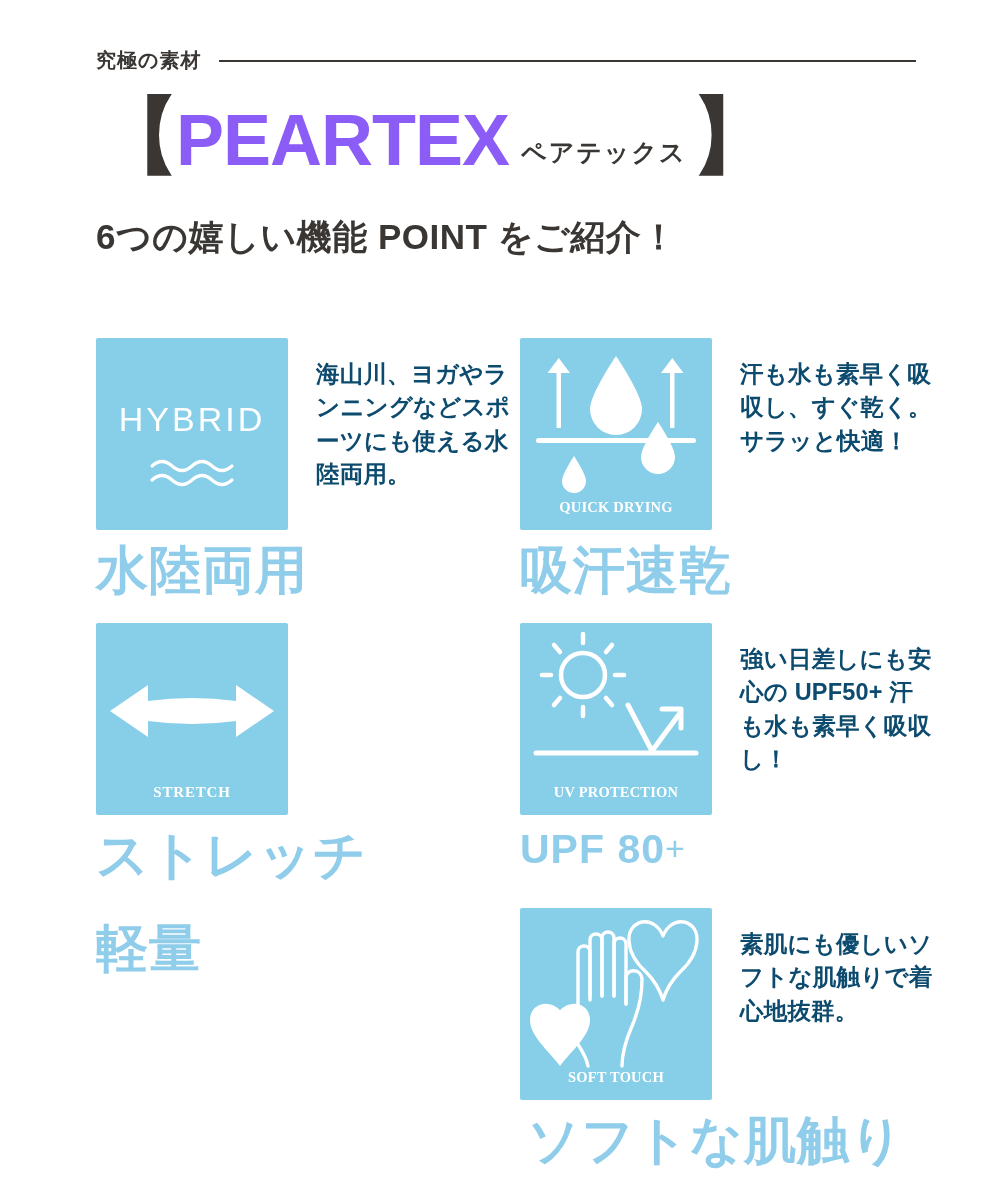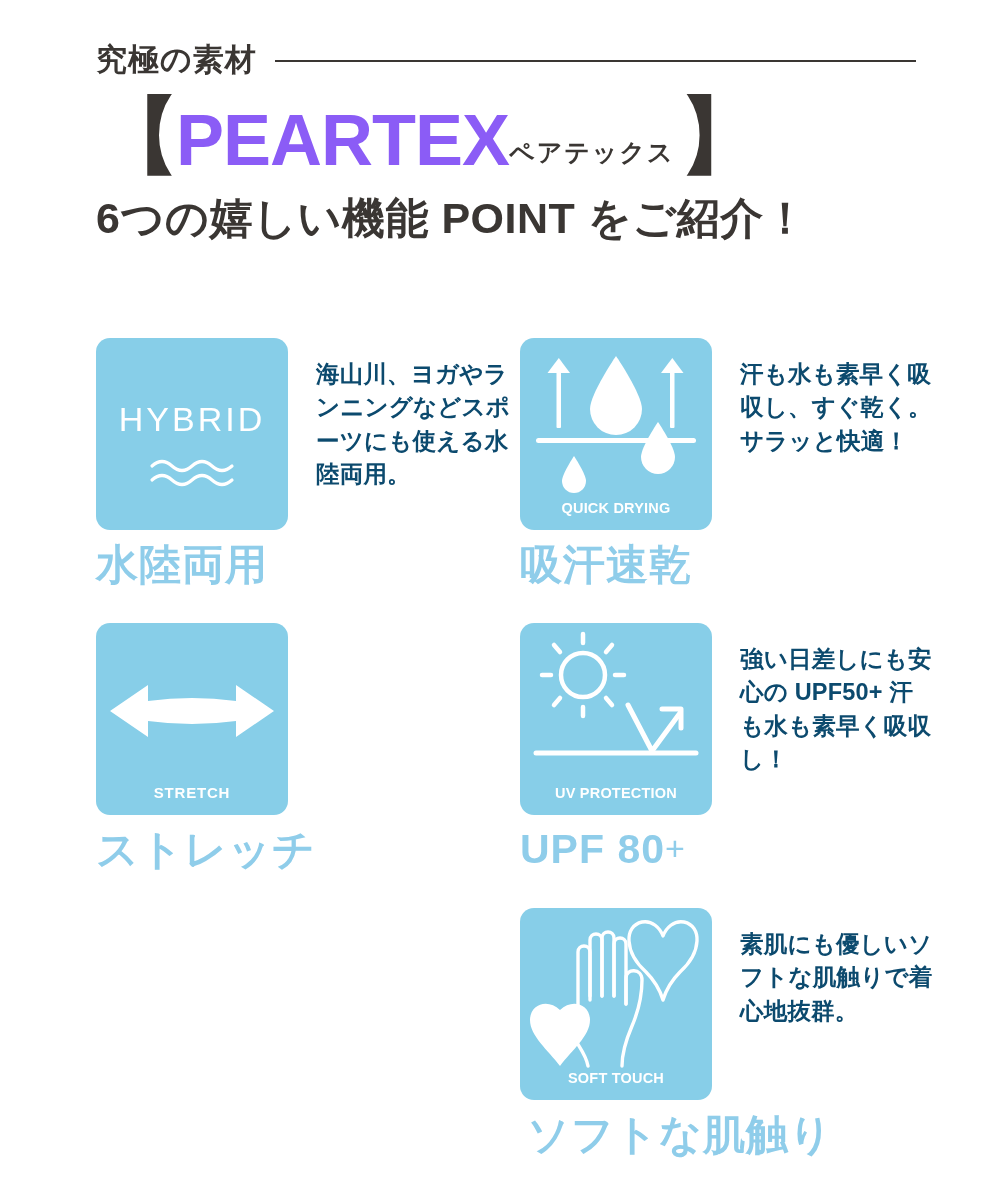"究極の素材" .eyebrow-text { font-size: 31px -> 20px }
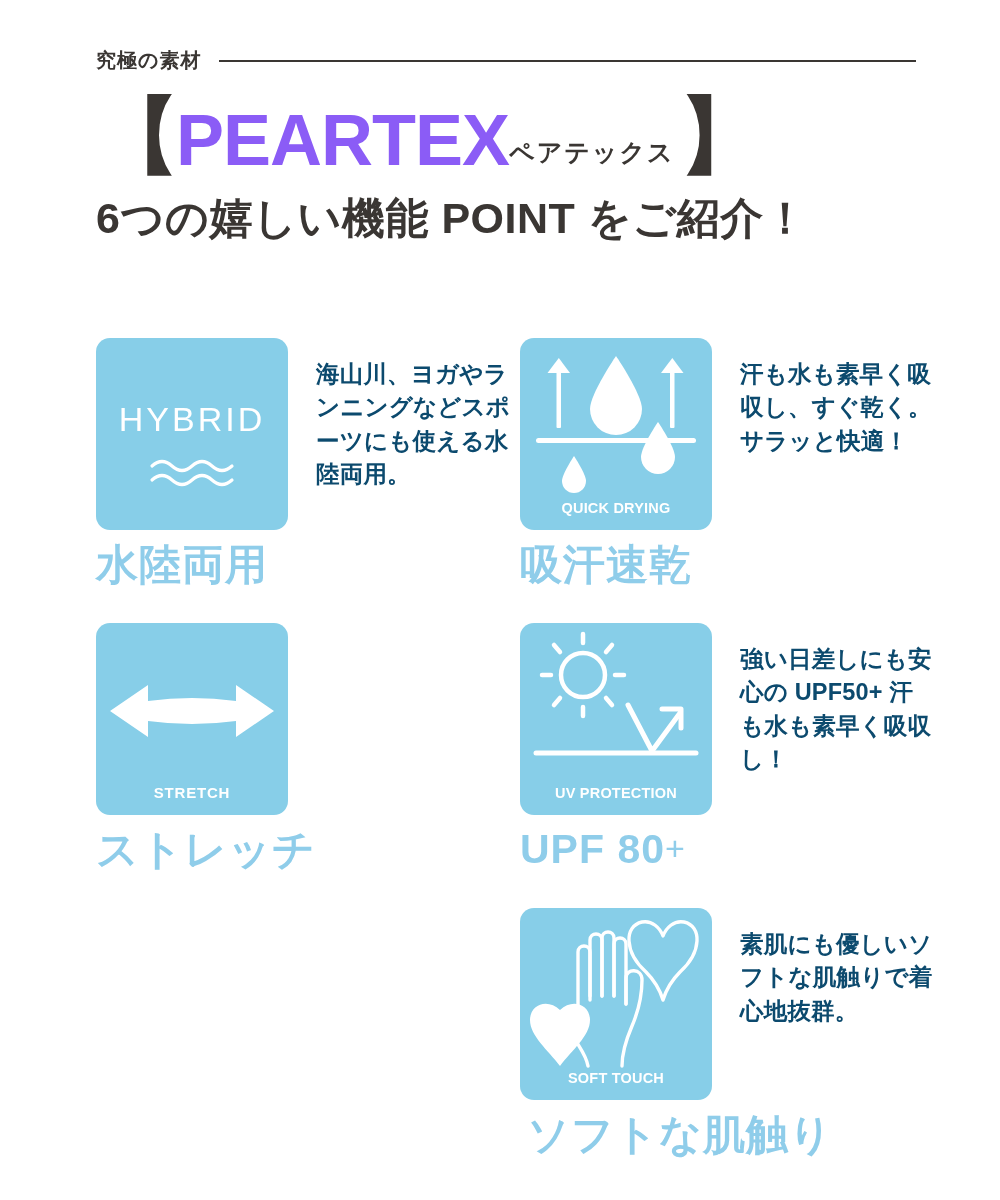"ペアテックス" .brand-kana { margin-left: none -> 12px }
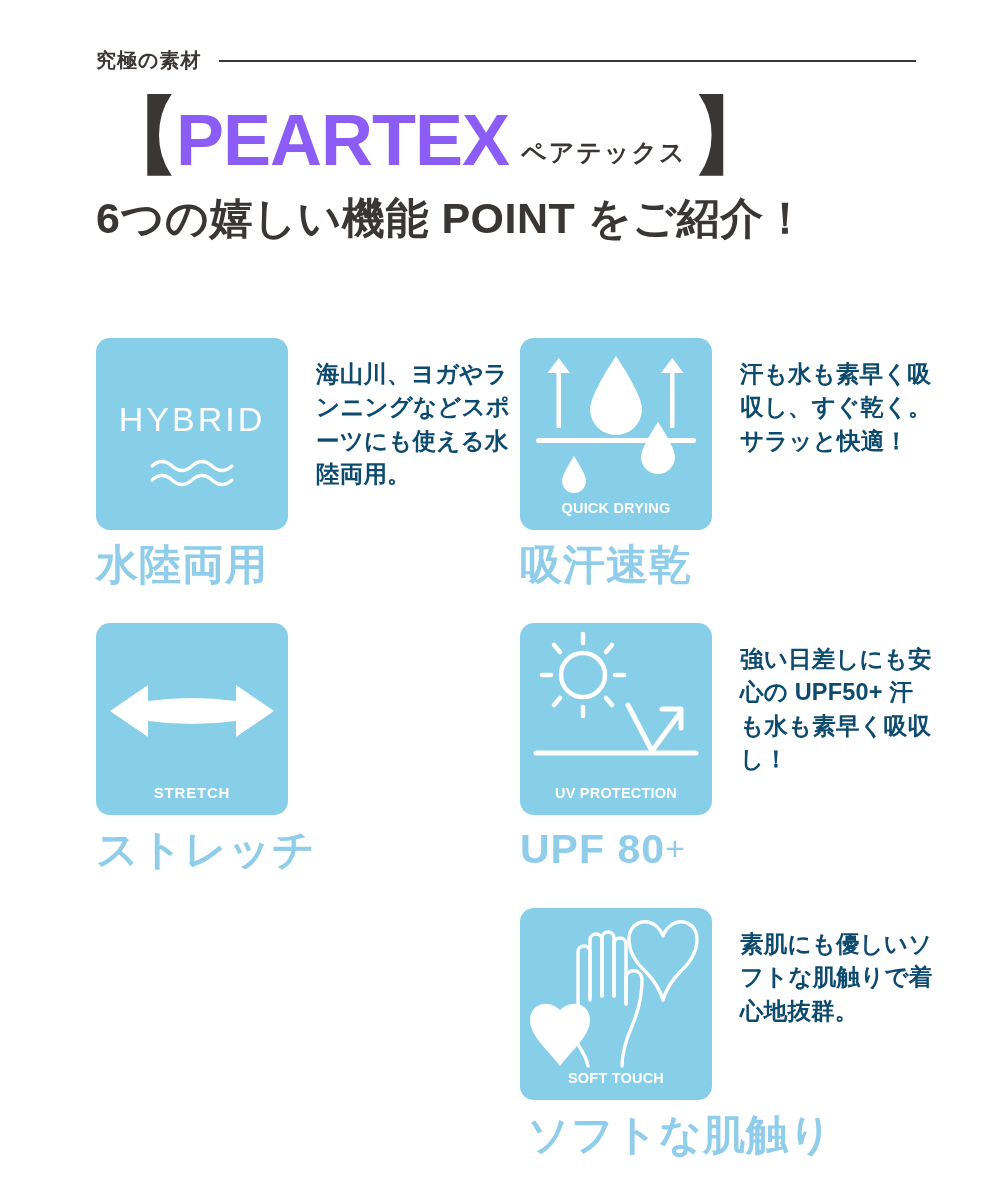"6つの嬉しい機能 POINT をご紹介！" .subhead { font-size: 43px -> 35px; margin-top: 14px -> 38px }
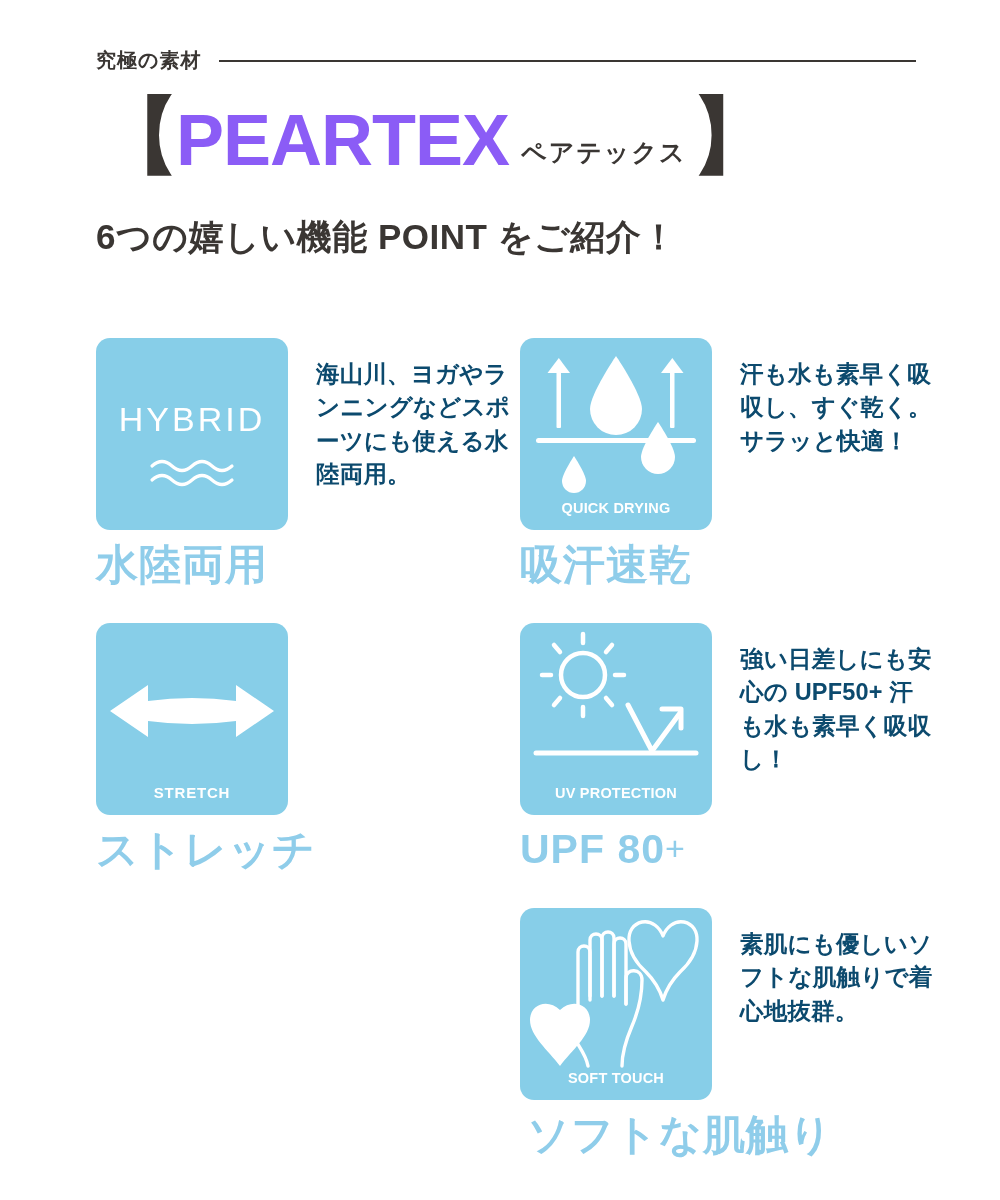"HYBRID" .tile { border-radius: 14px -> 2px }
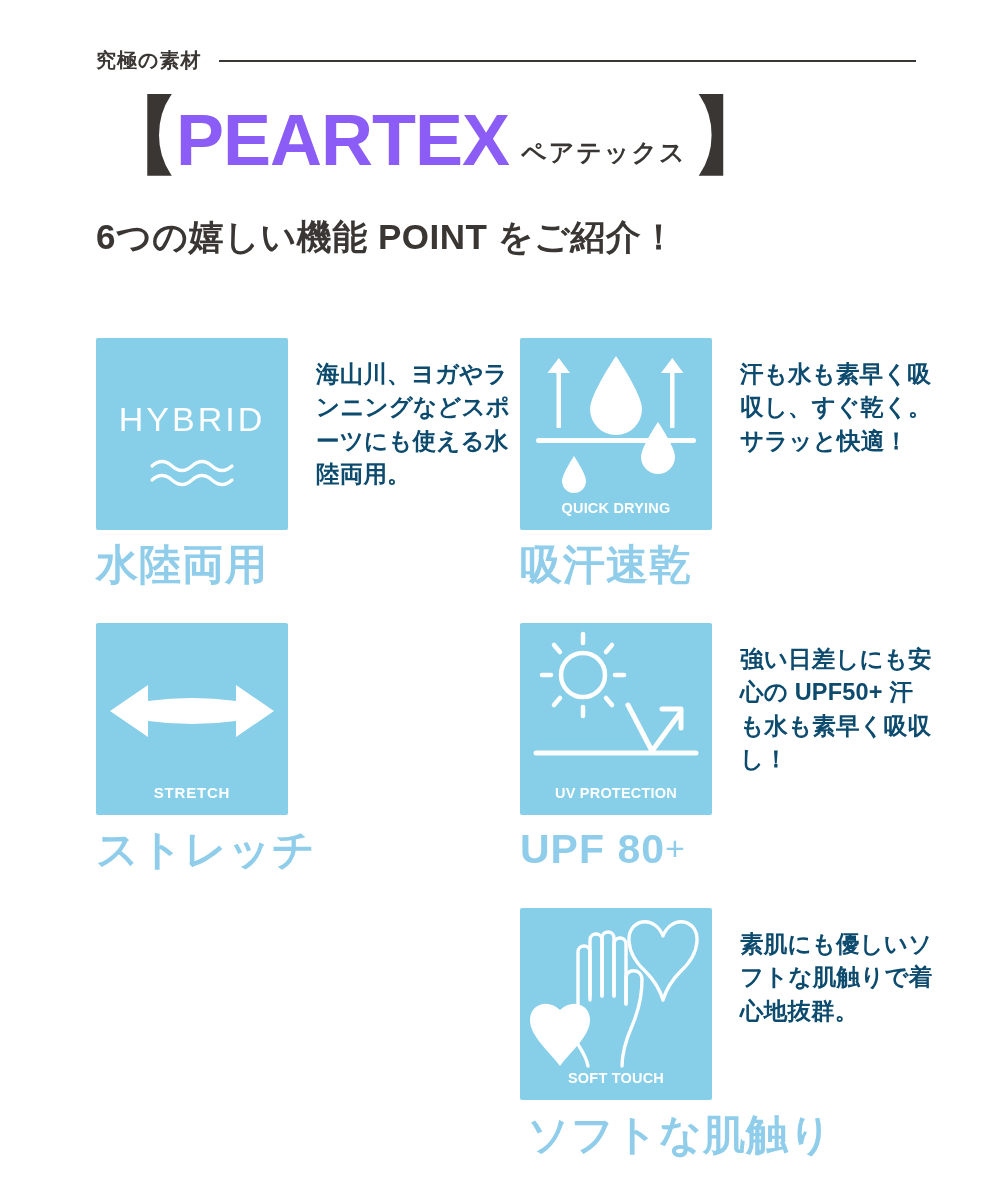"QUICK DRYING" .tile-caption { font-family: none -> Liberation Serif, serif }
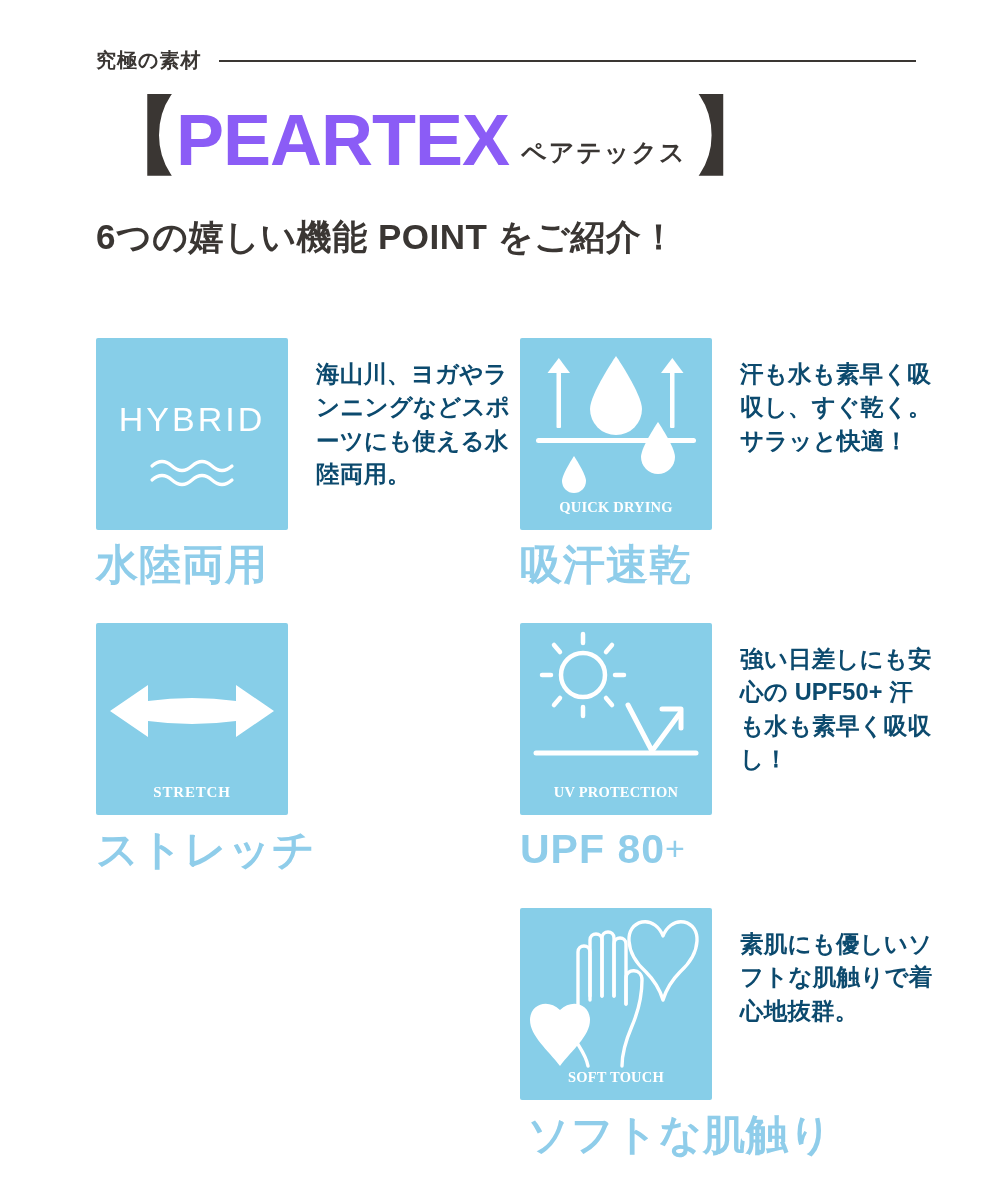"水陸両用" .label { font-size: 42px -> 52px }
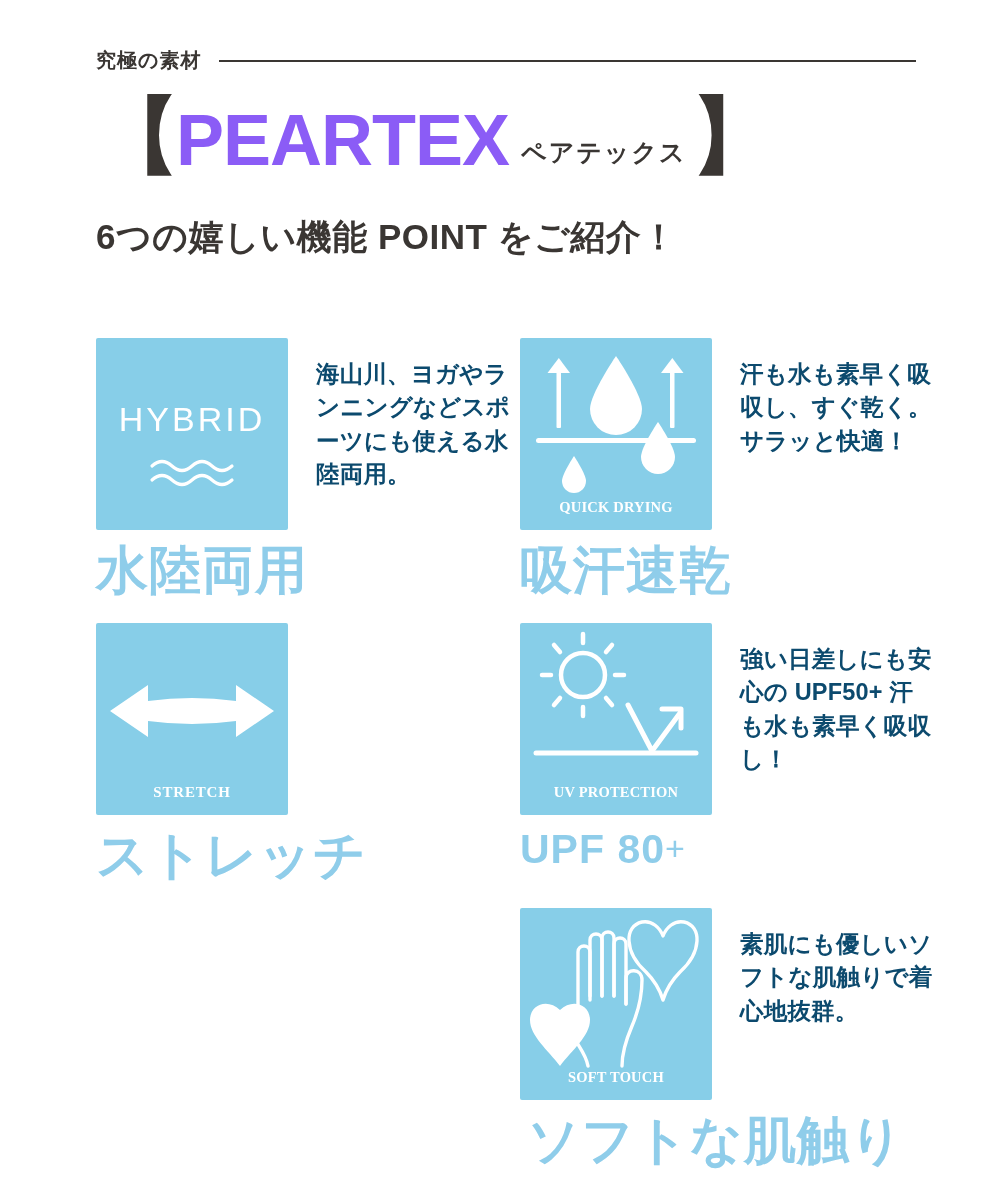"軽量" div.label { html: none -> <div>軽量</div> }
